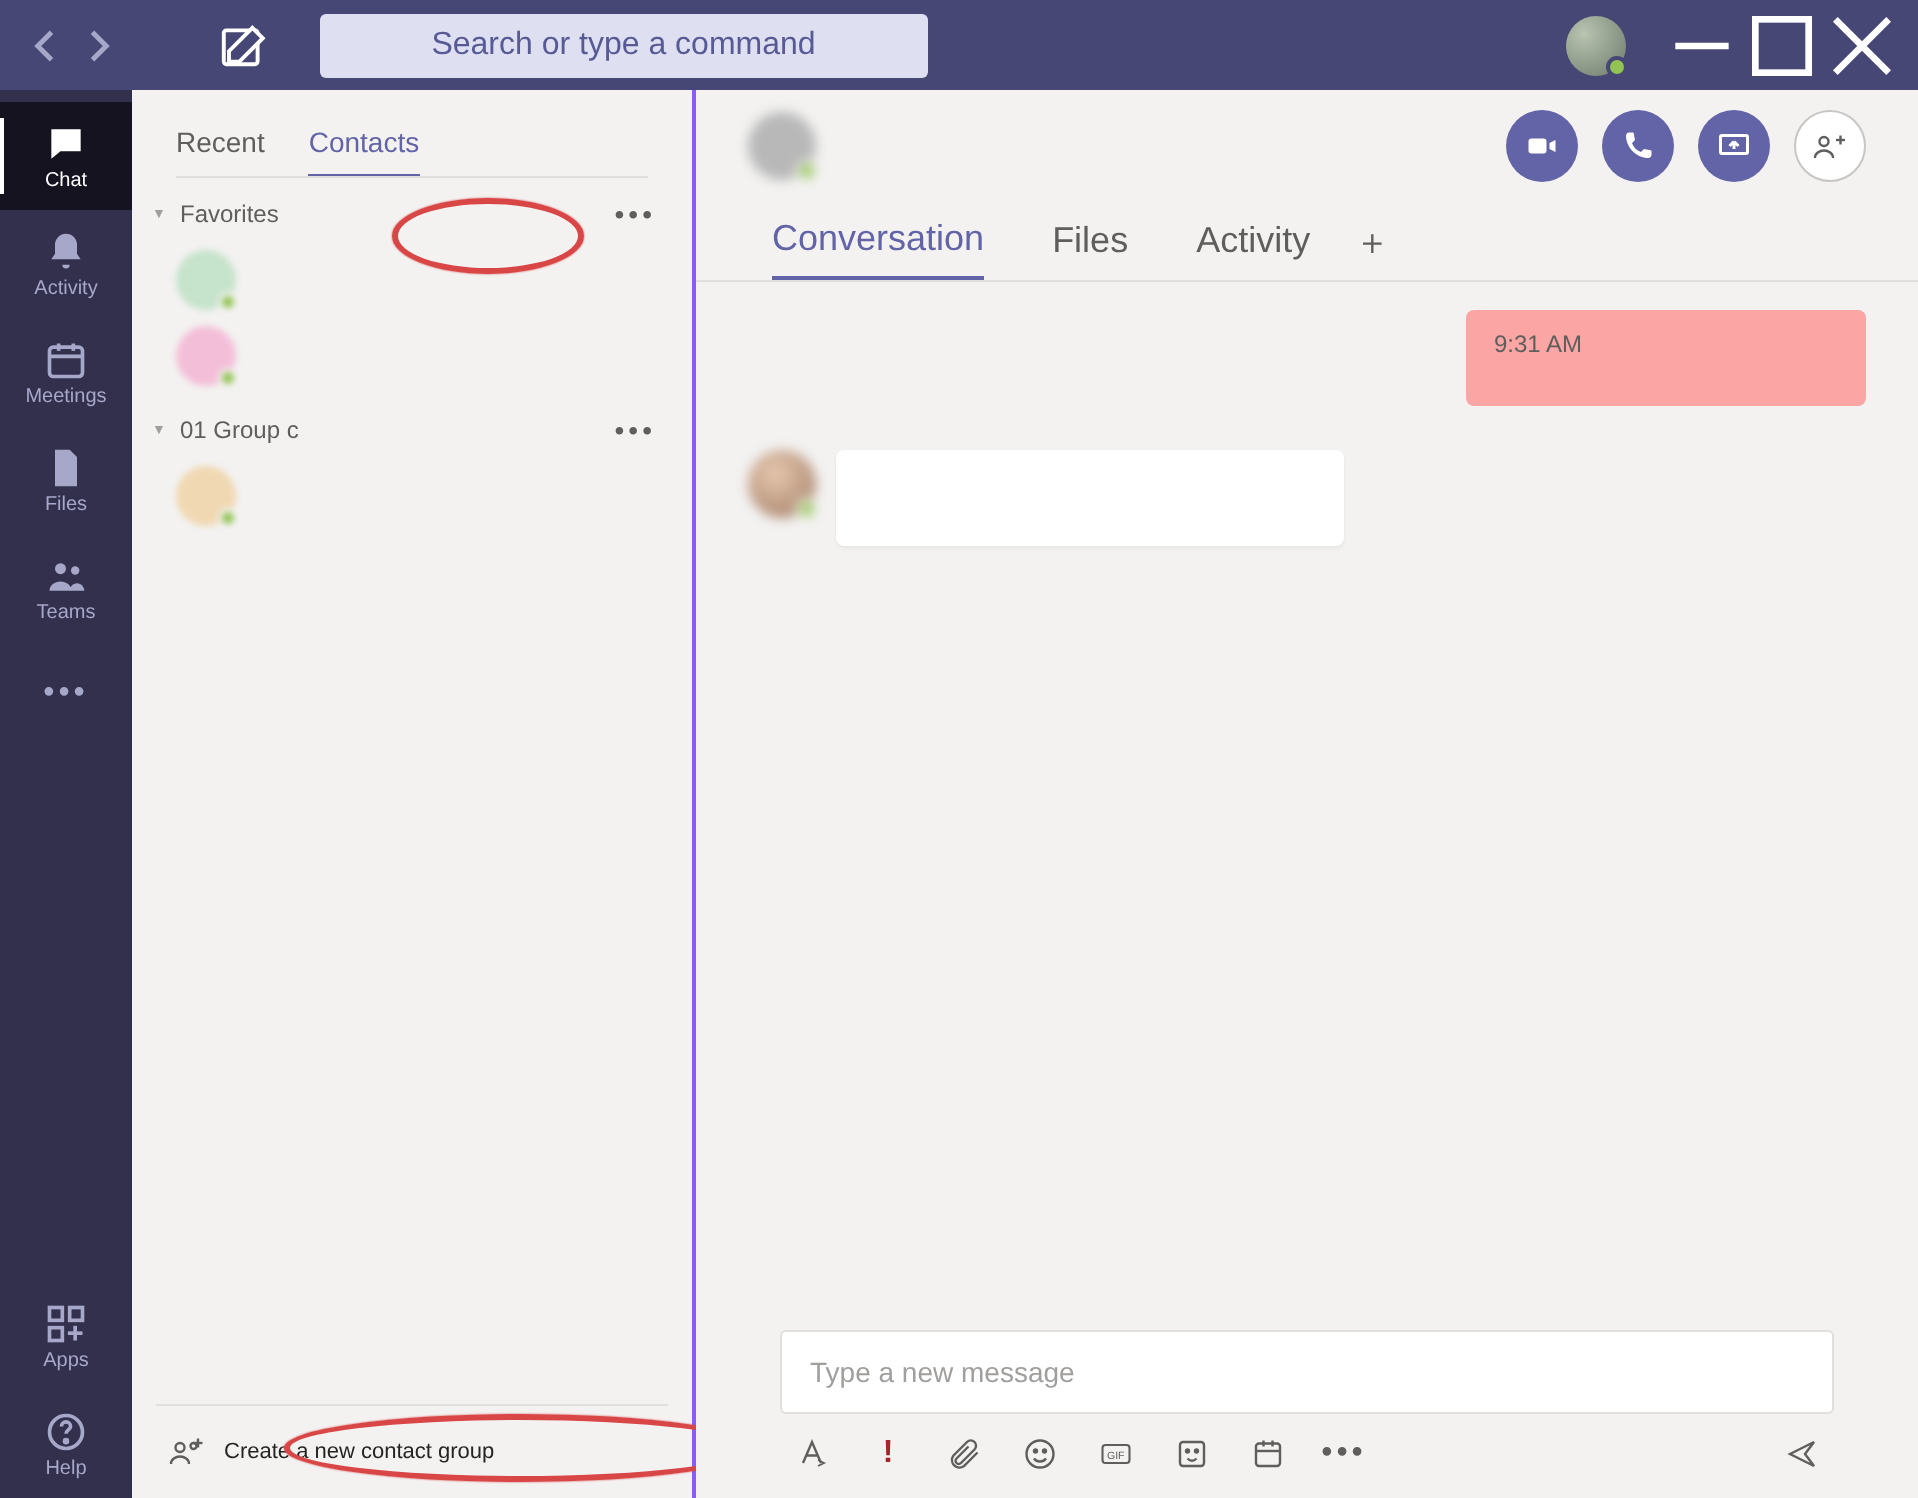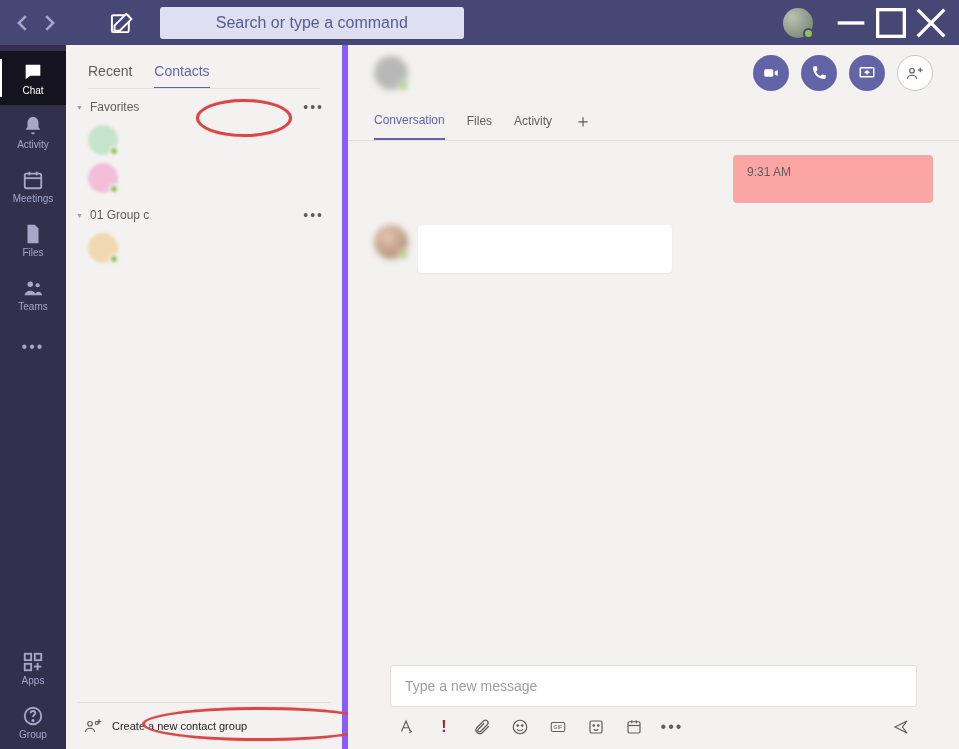"Recent" .chat-panel { border-right: 6px solid #8b5cf6 -> 2px solid #8b5cf6 }
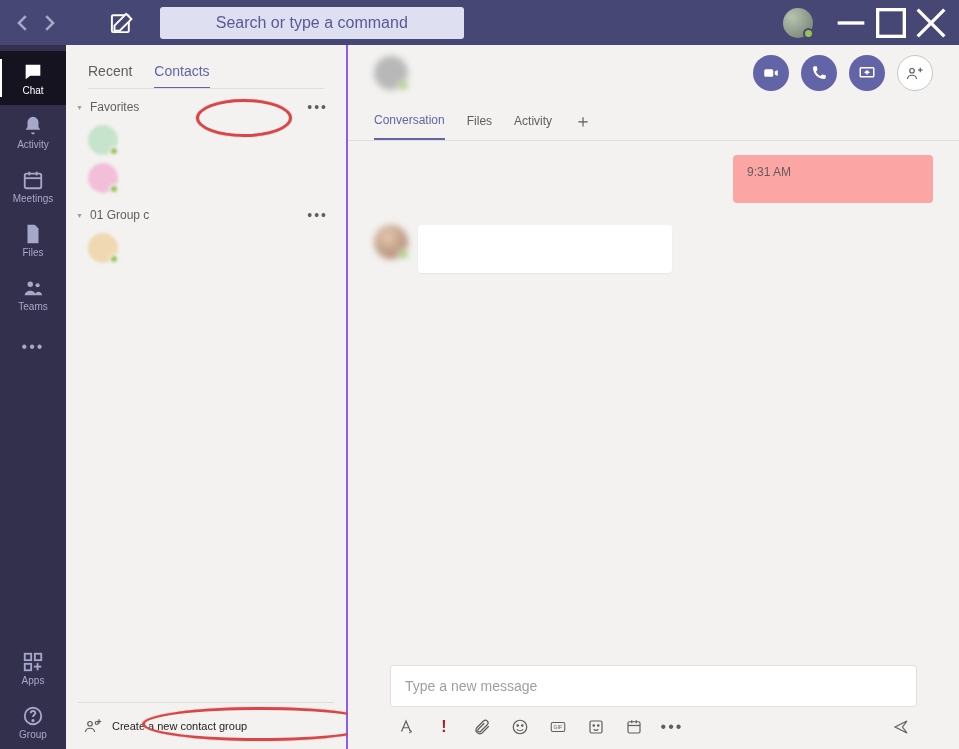"Conversation" .ctab { font-size: 12px -> 18px; margin-left: none -> 12px }
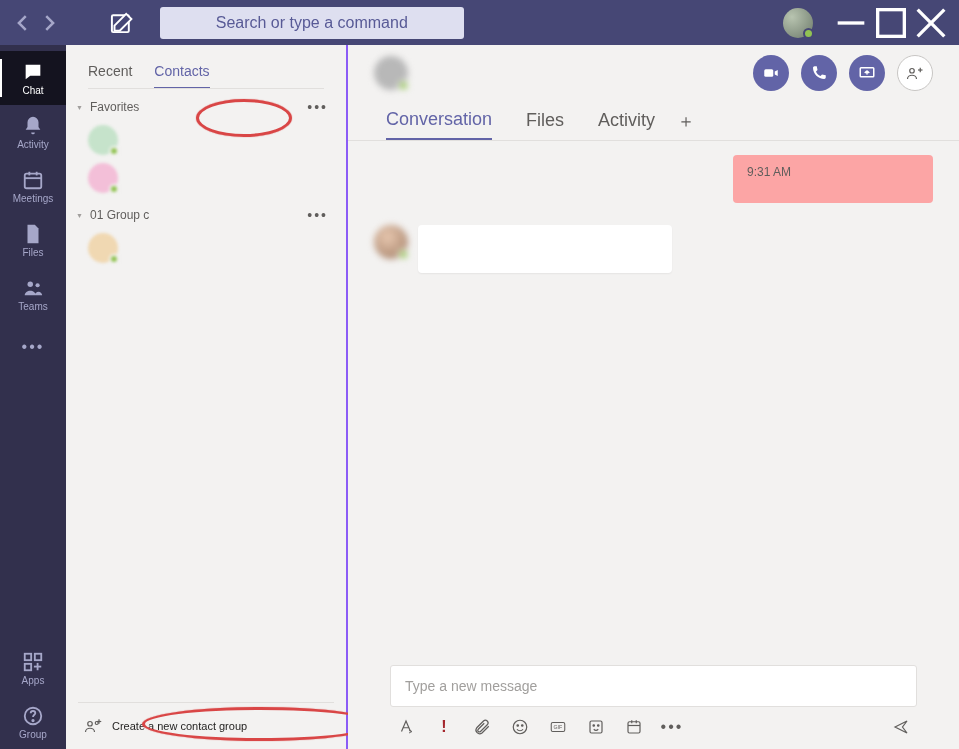"Group" span { text: Group -> Help }
